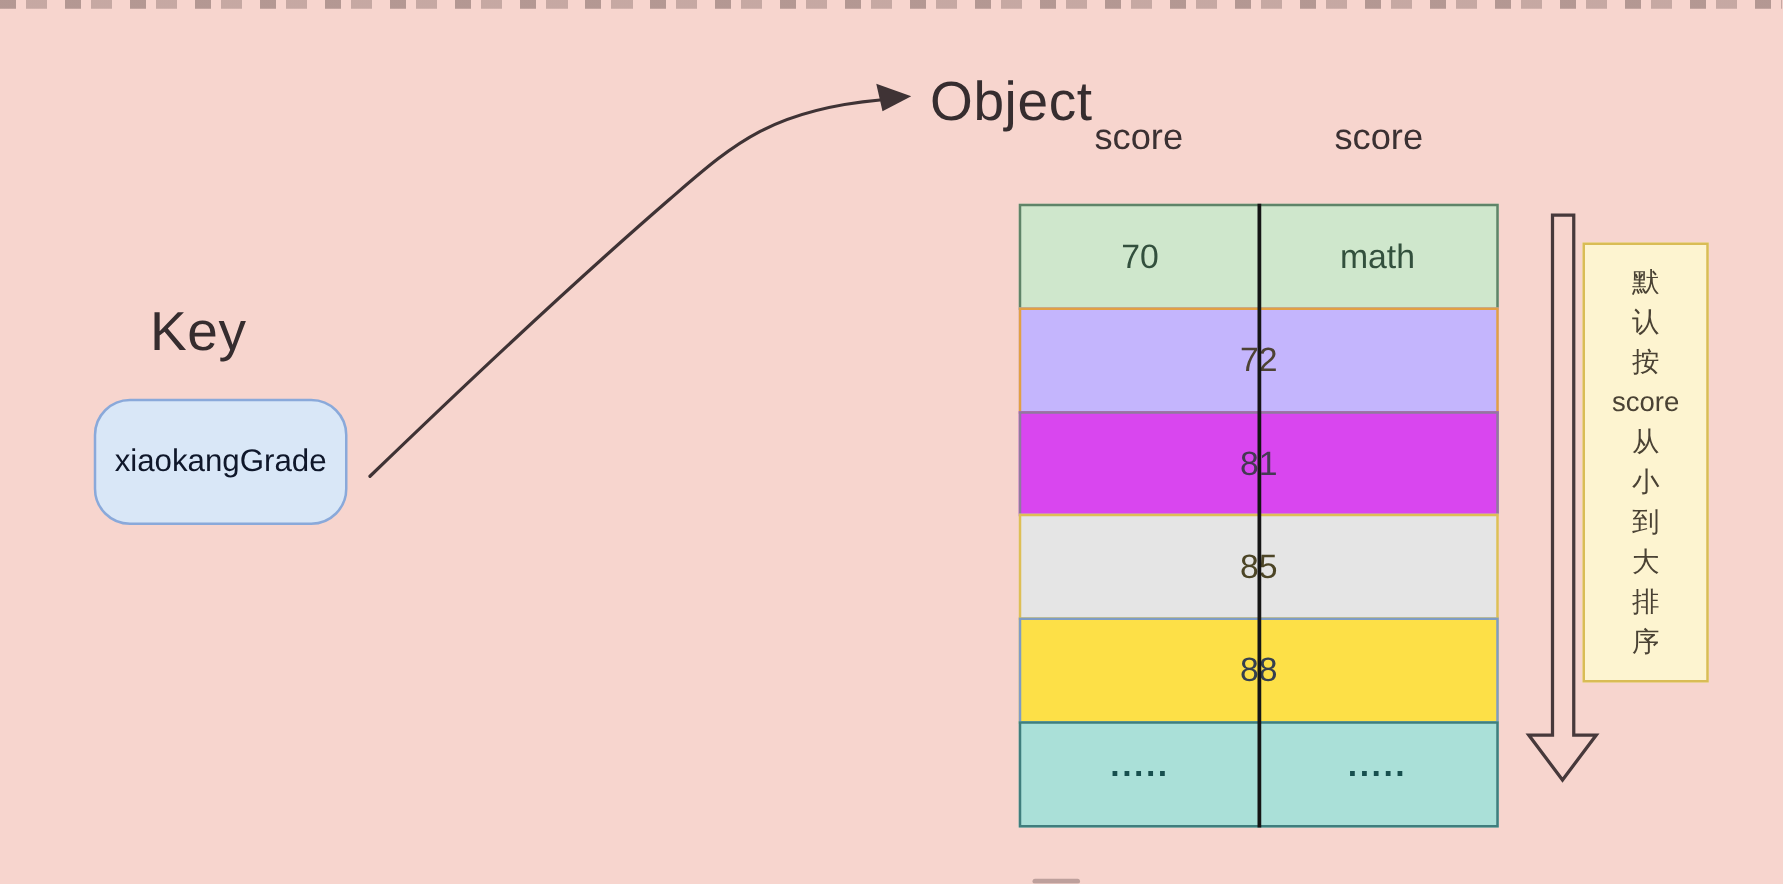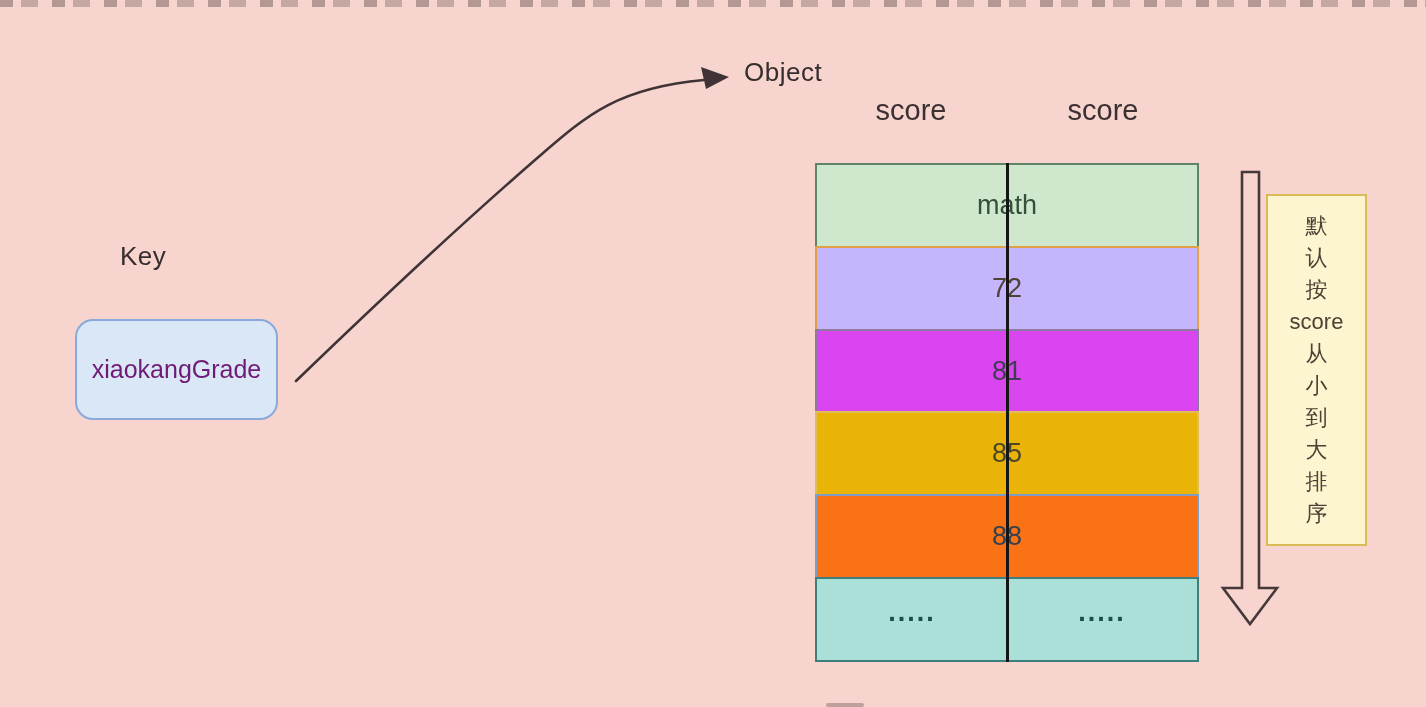"Object" .big-label { font-size: 26px -> 44px }
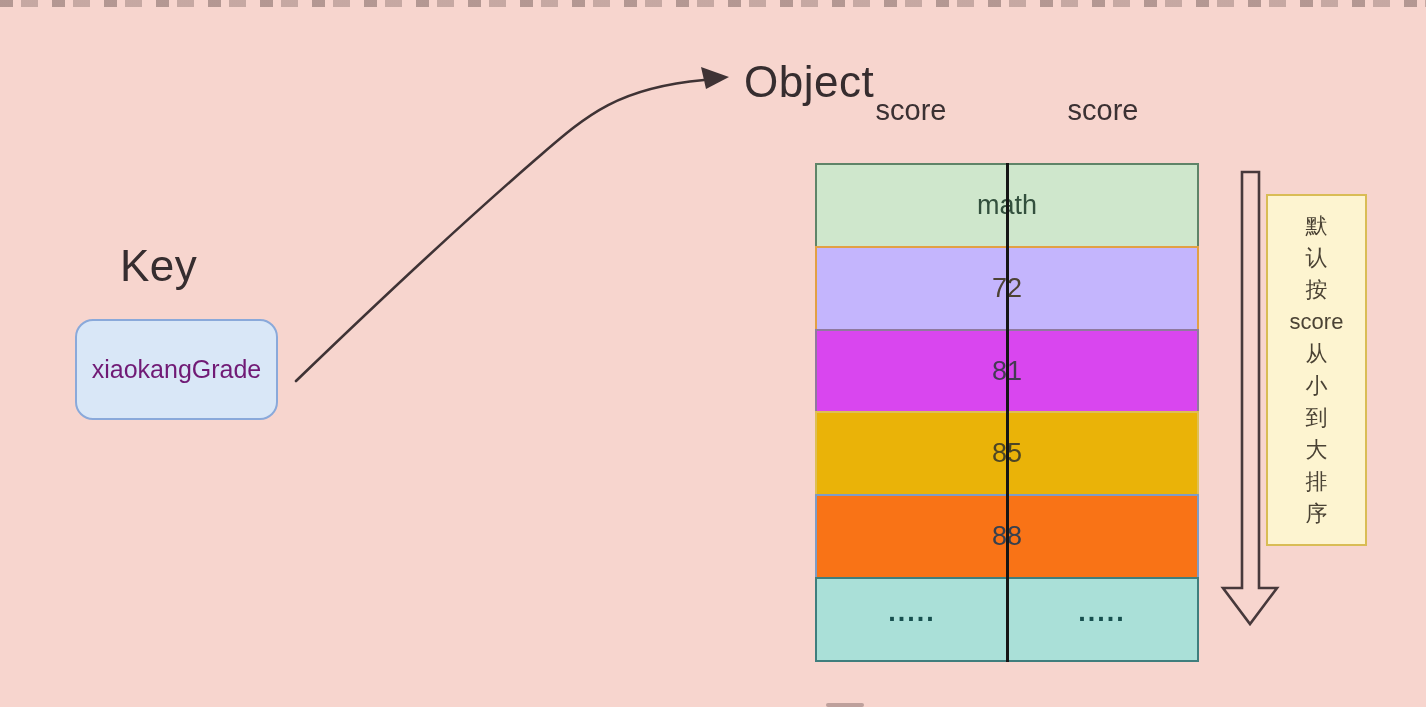"70" div.tcell { html: none -> <div>70</div> }
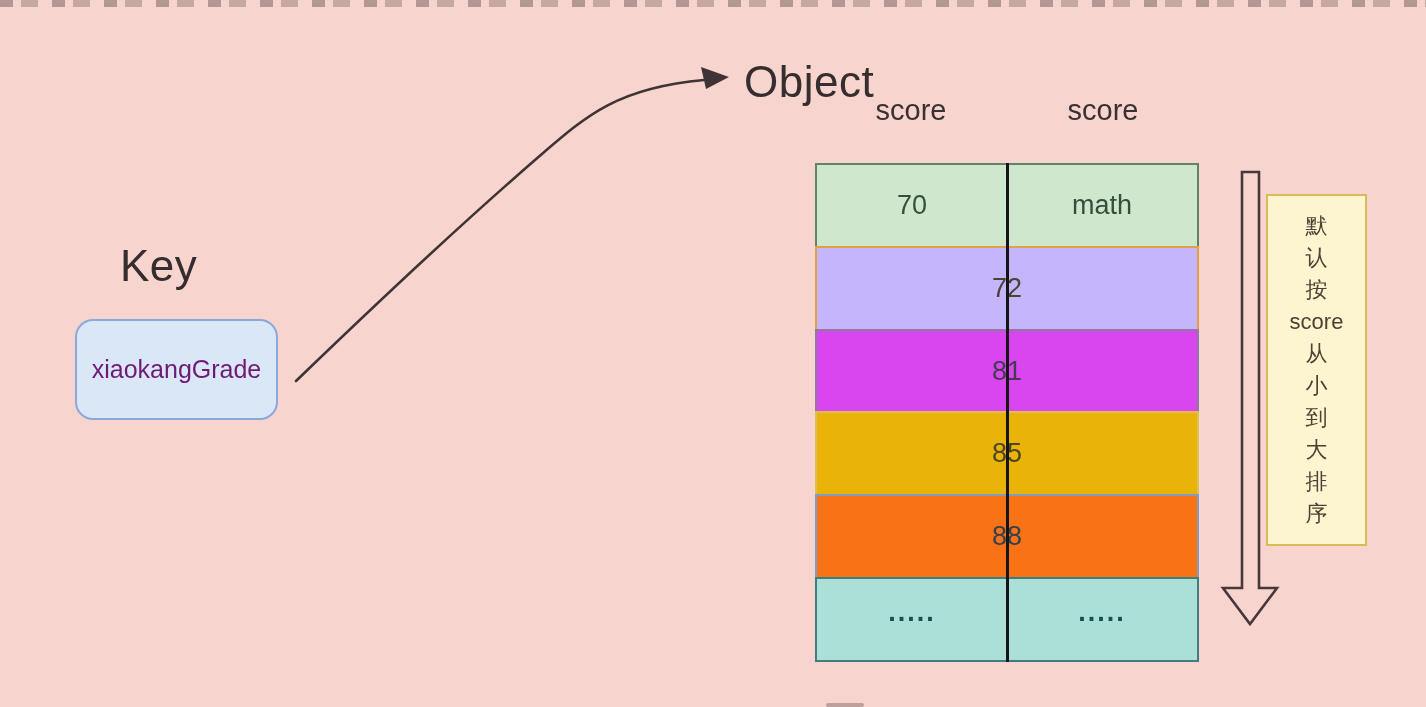"xiaokangGrade" .key-box { border-radius: 18px -> 29px; color: #701a75 -> #0f172a }
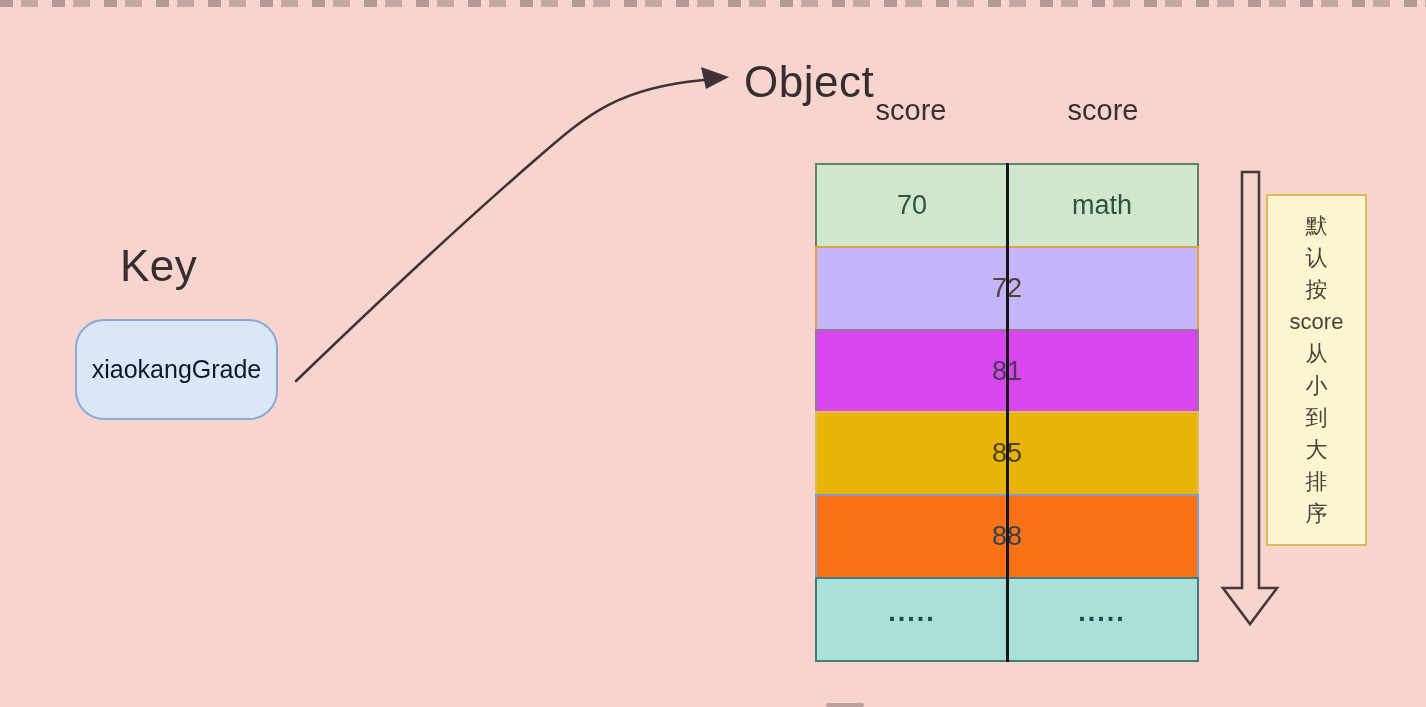"85" .r3 { background: #eab308 -> #e5e5e5 }
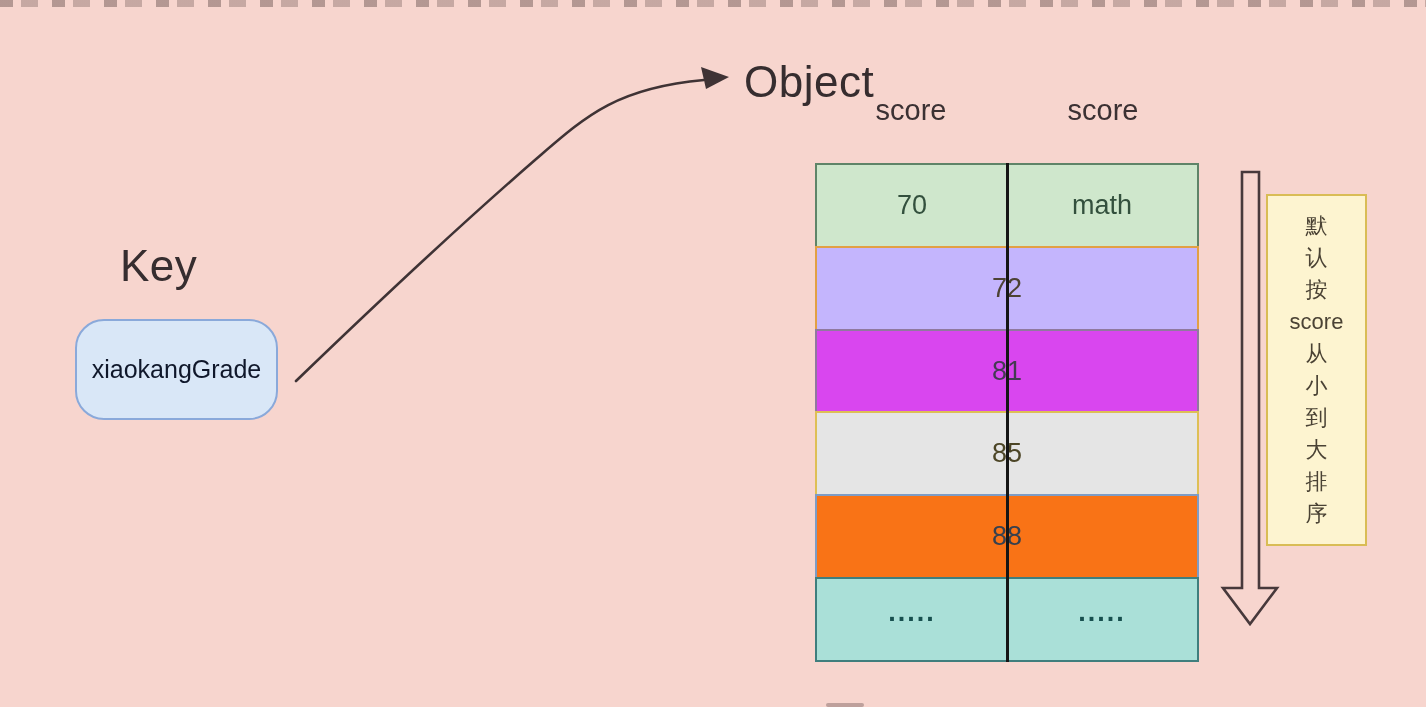"88" .r4 { background: #f97316 -> #fde047 }
